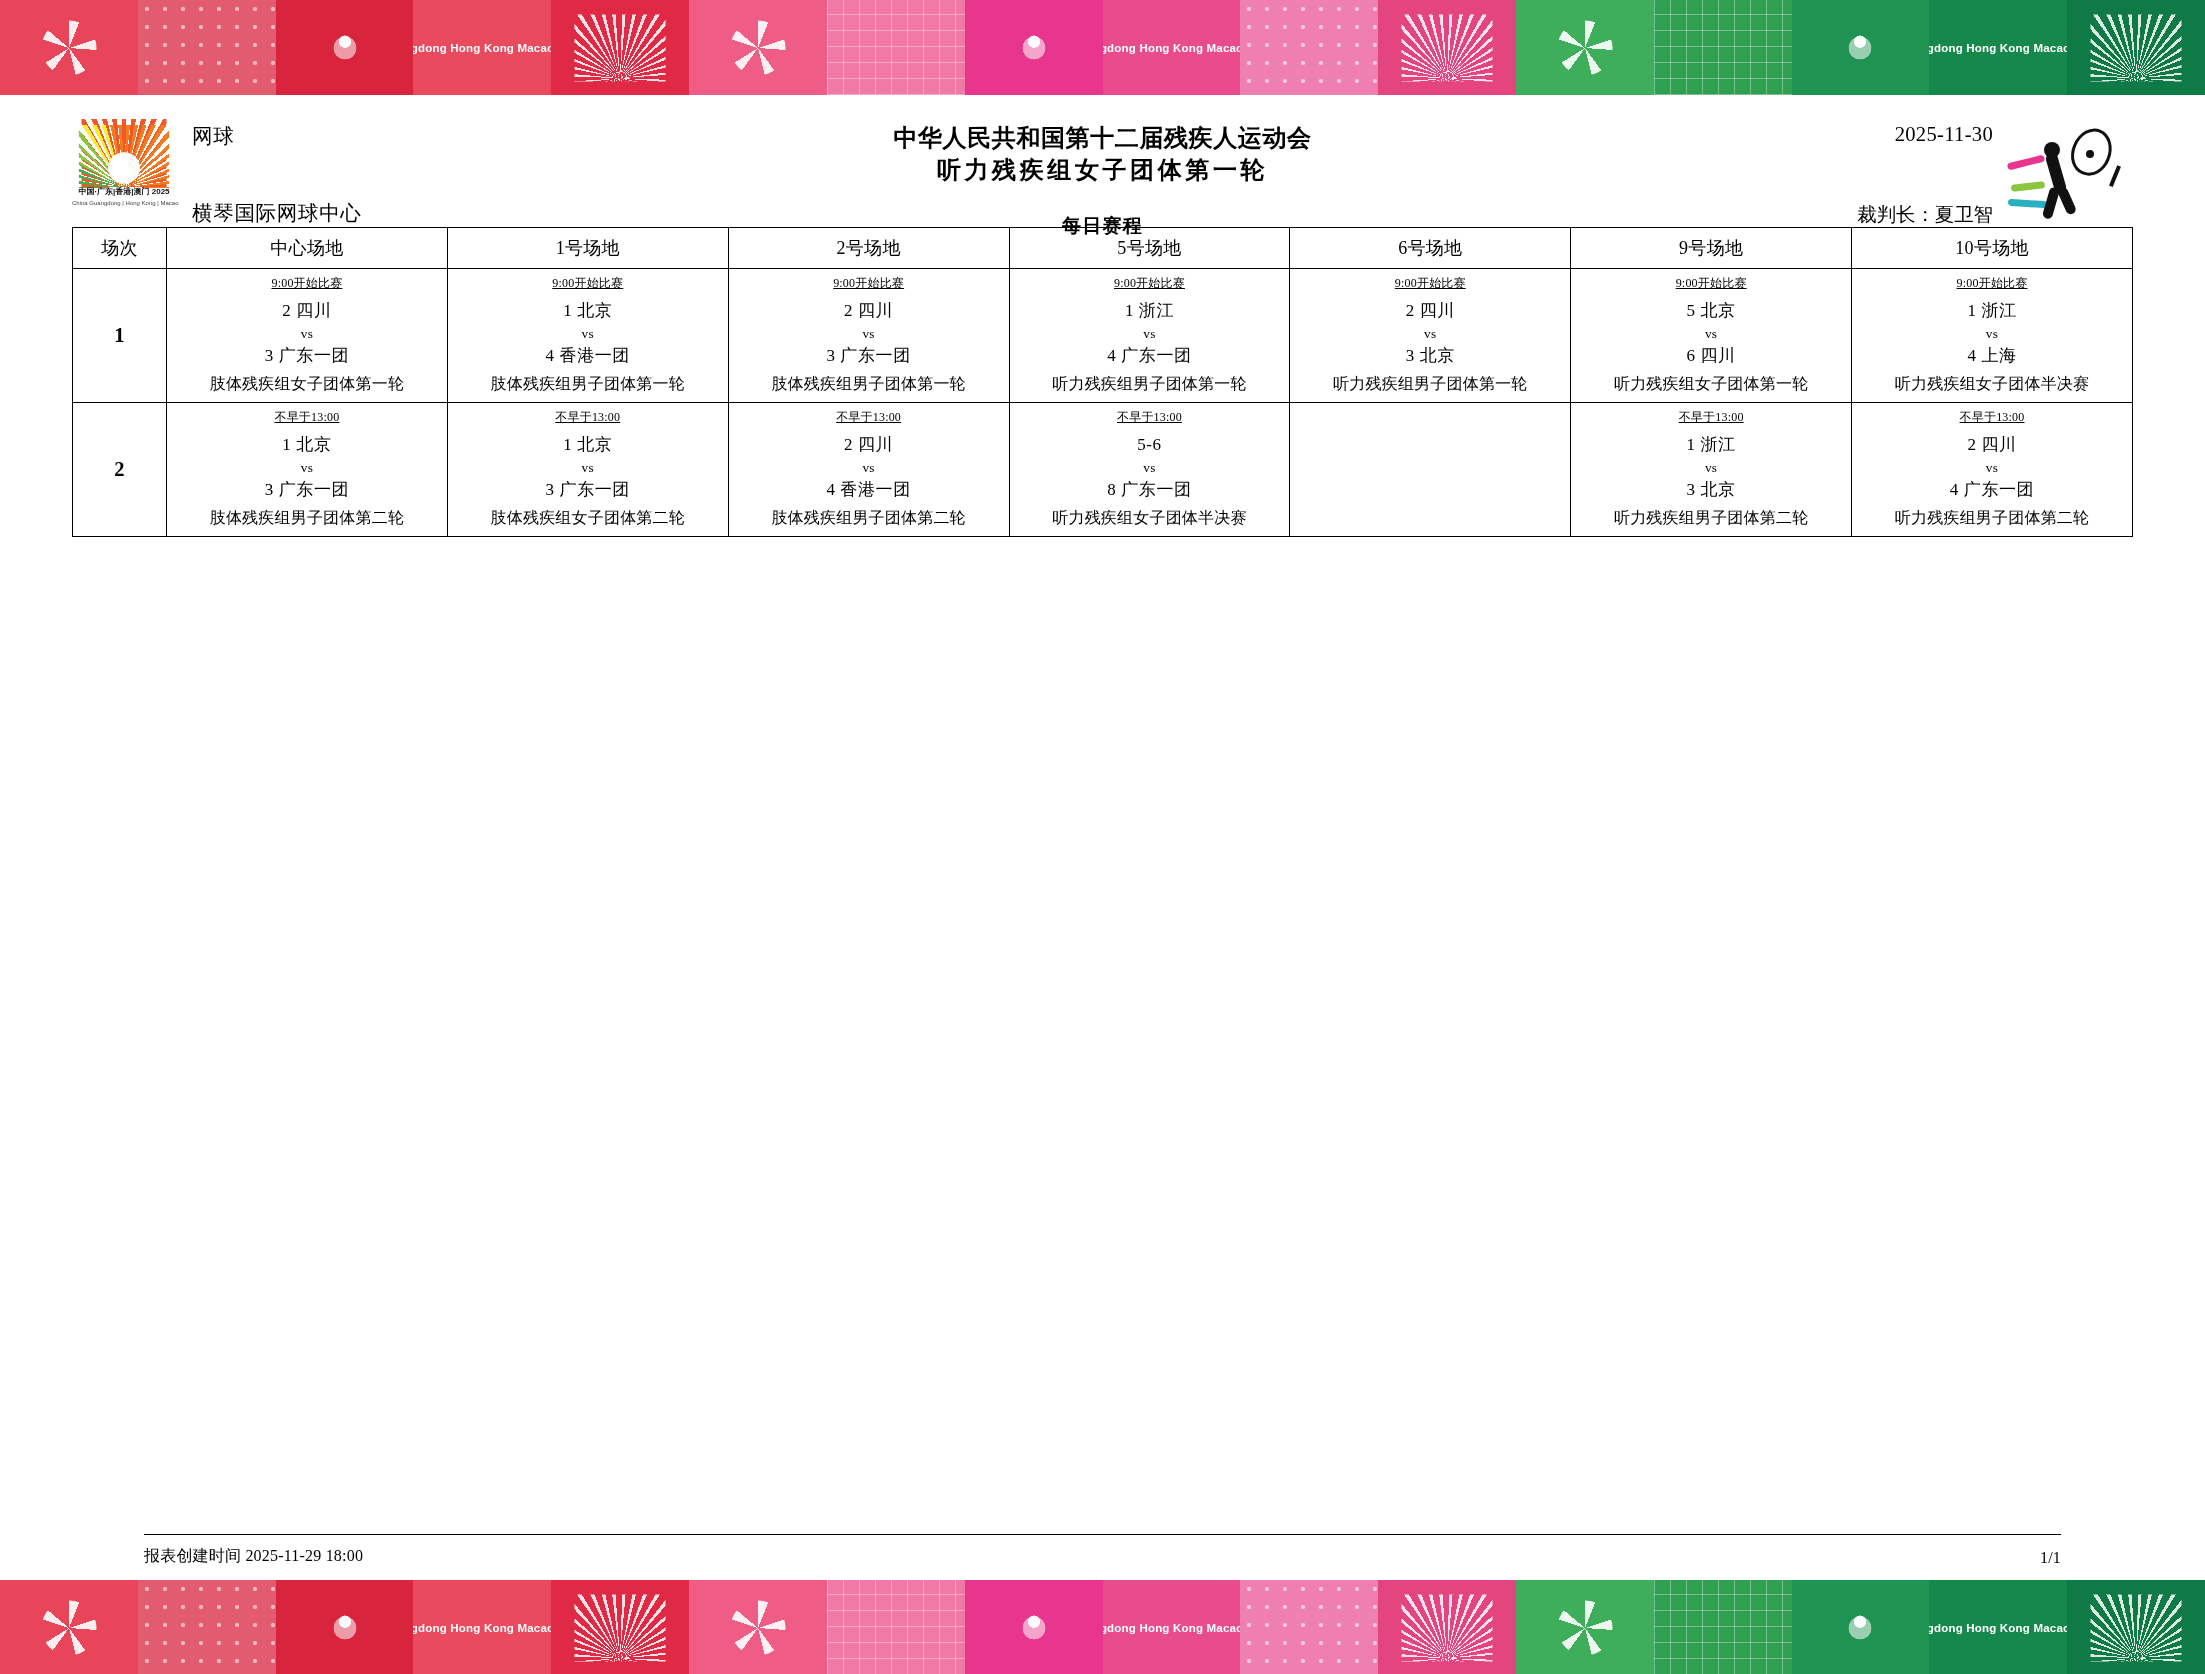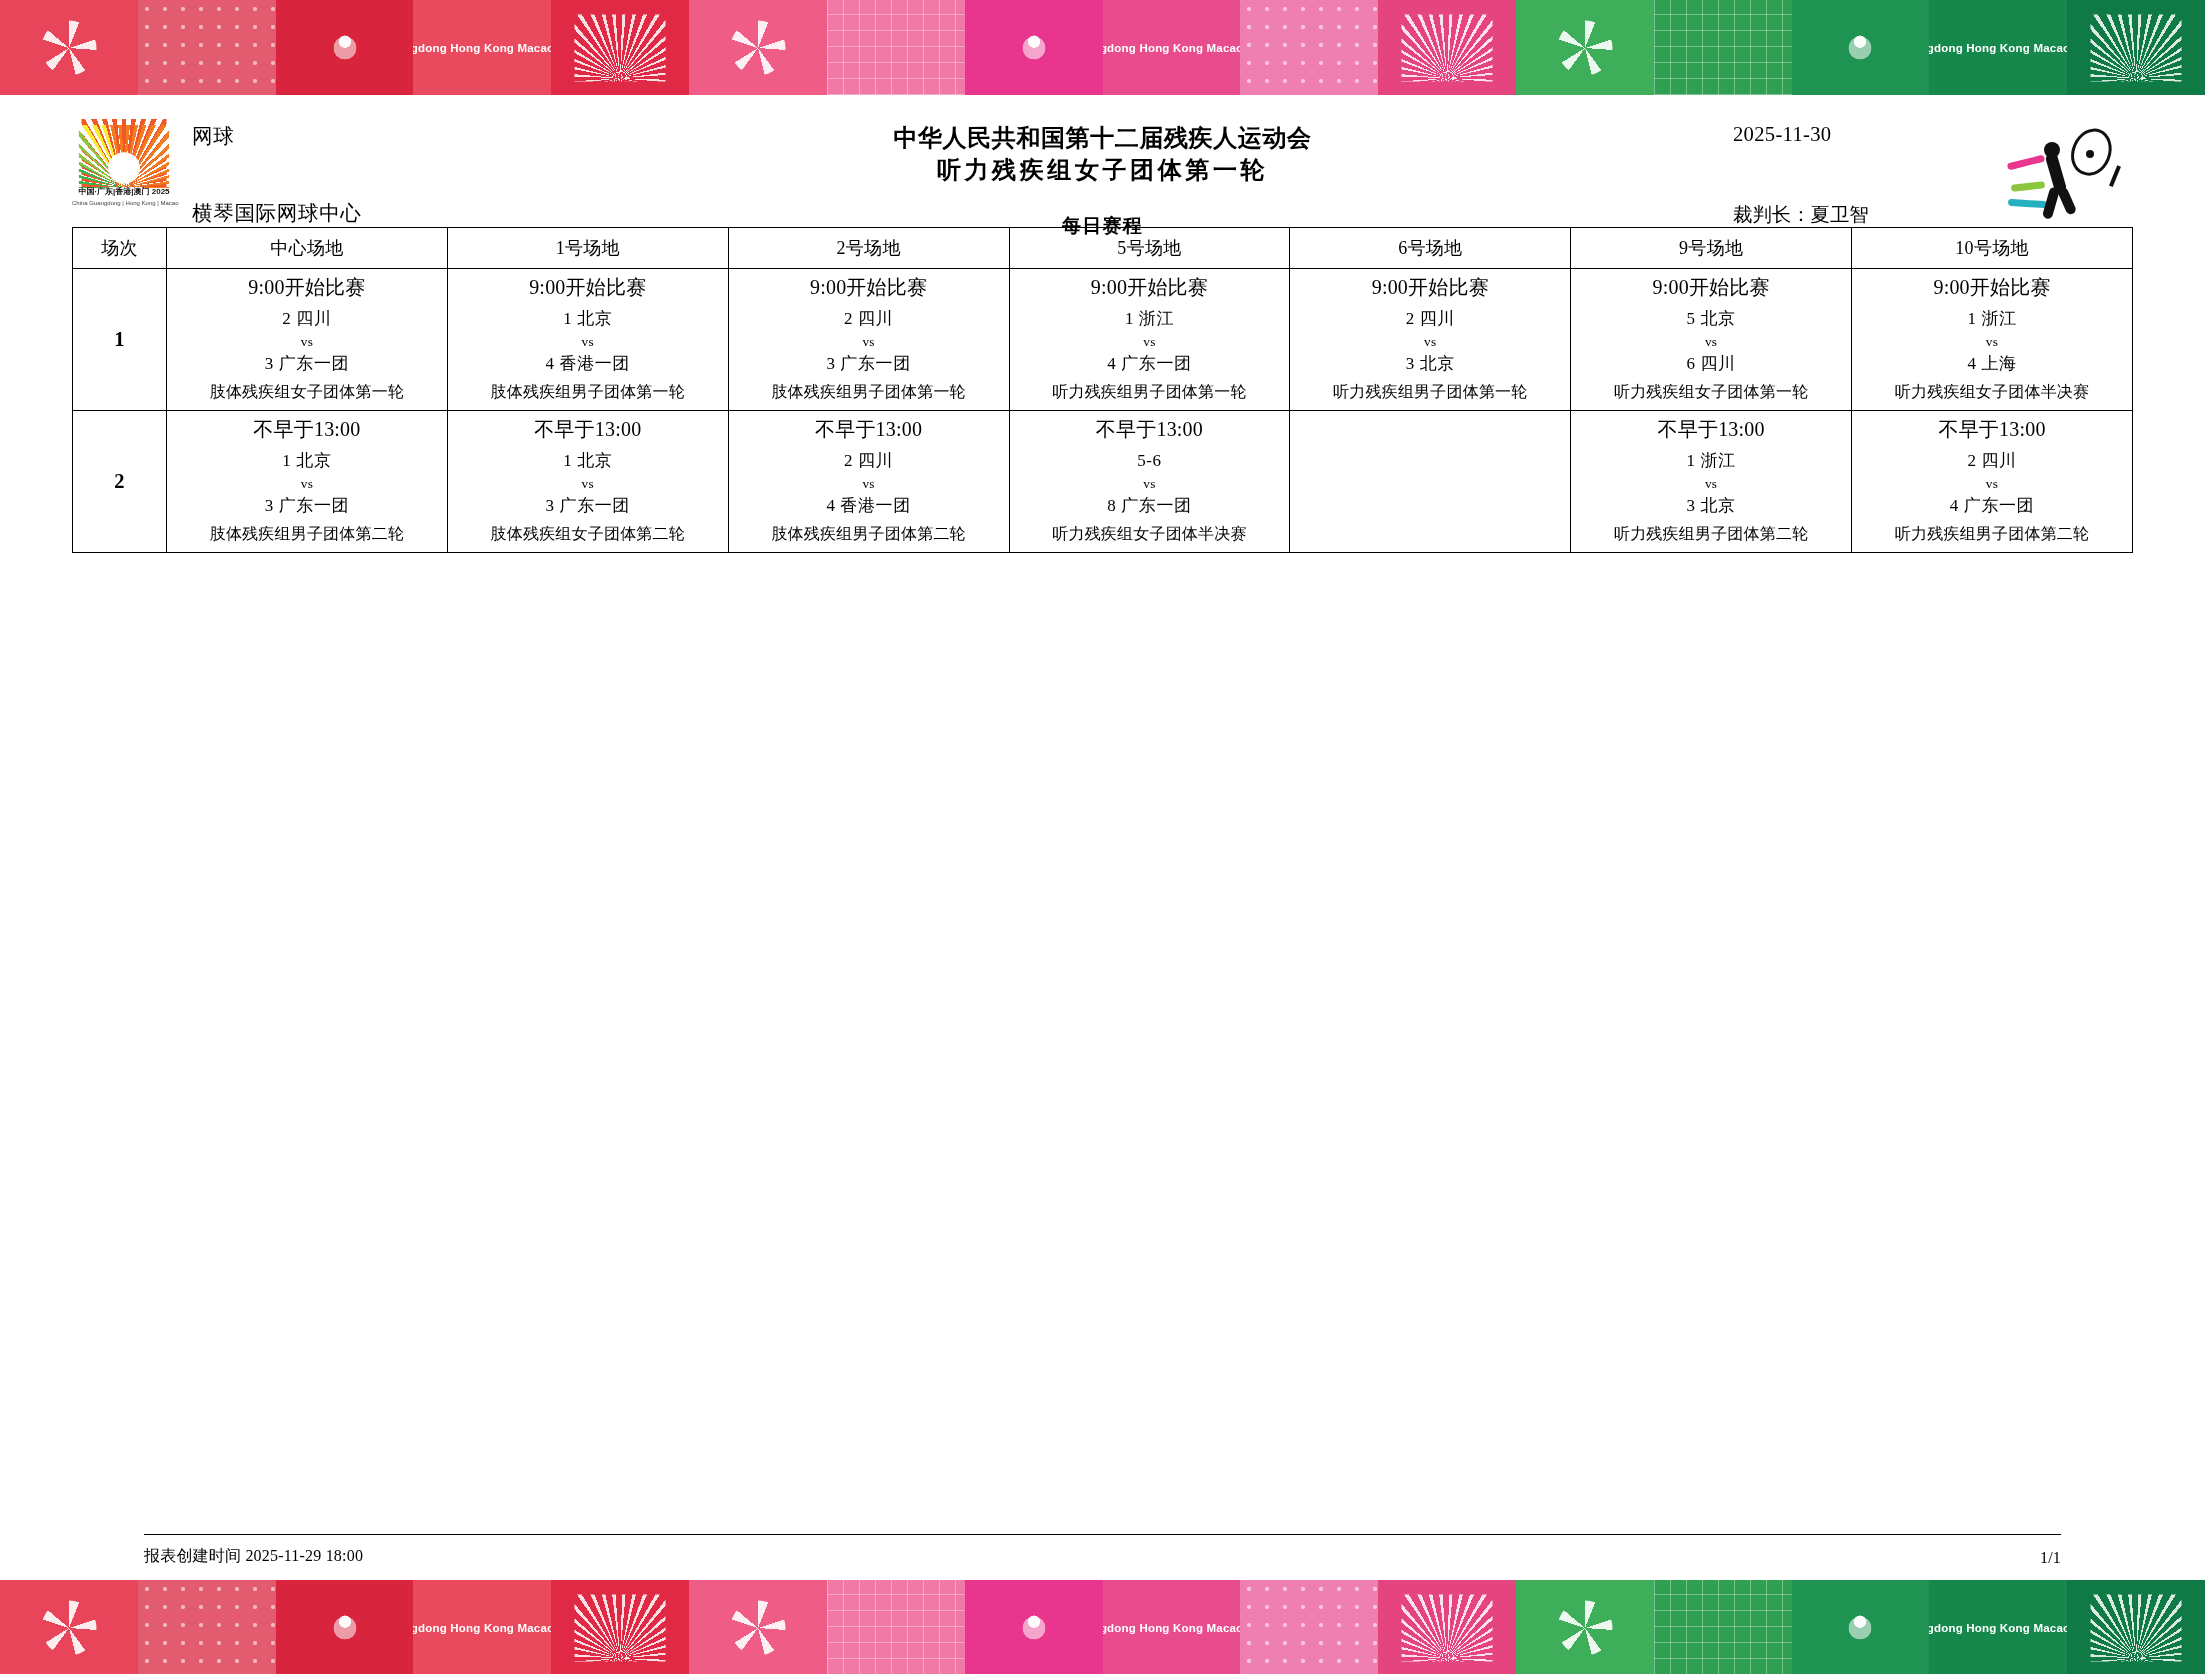"2025-11-30" .header-right { text-align: left -> right }
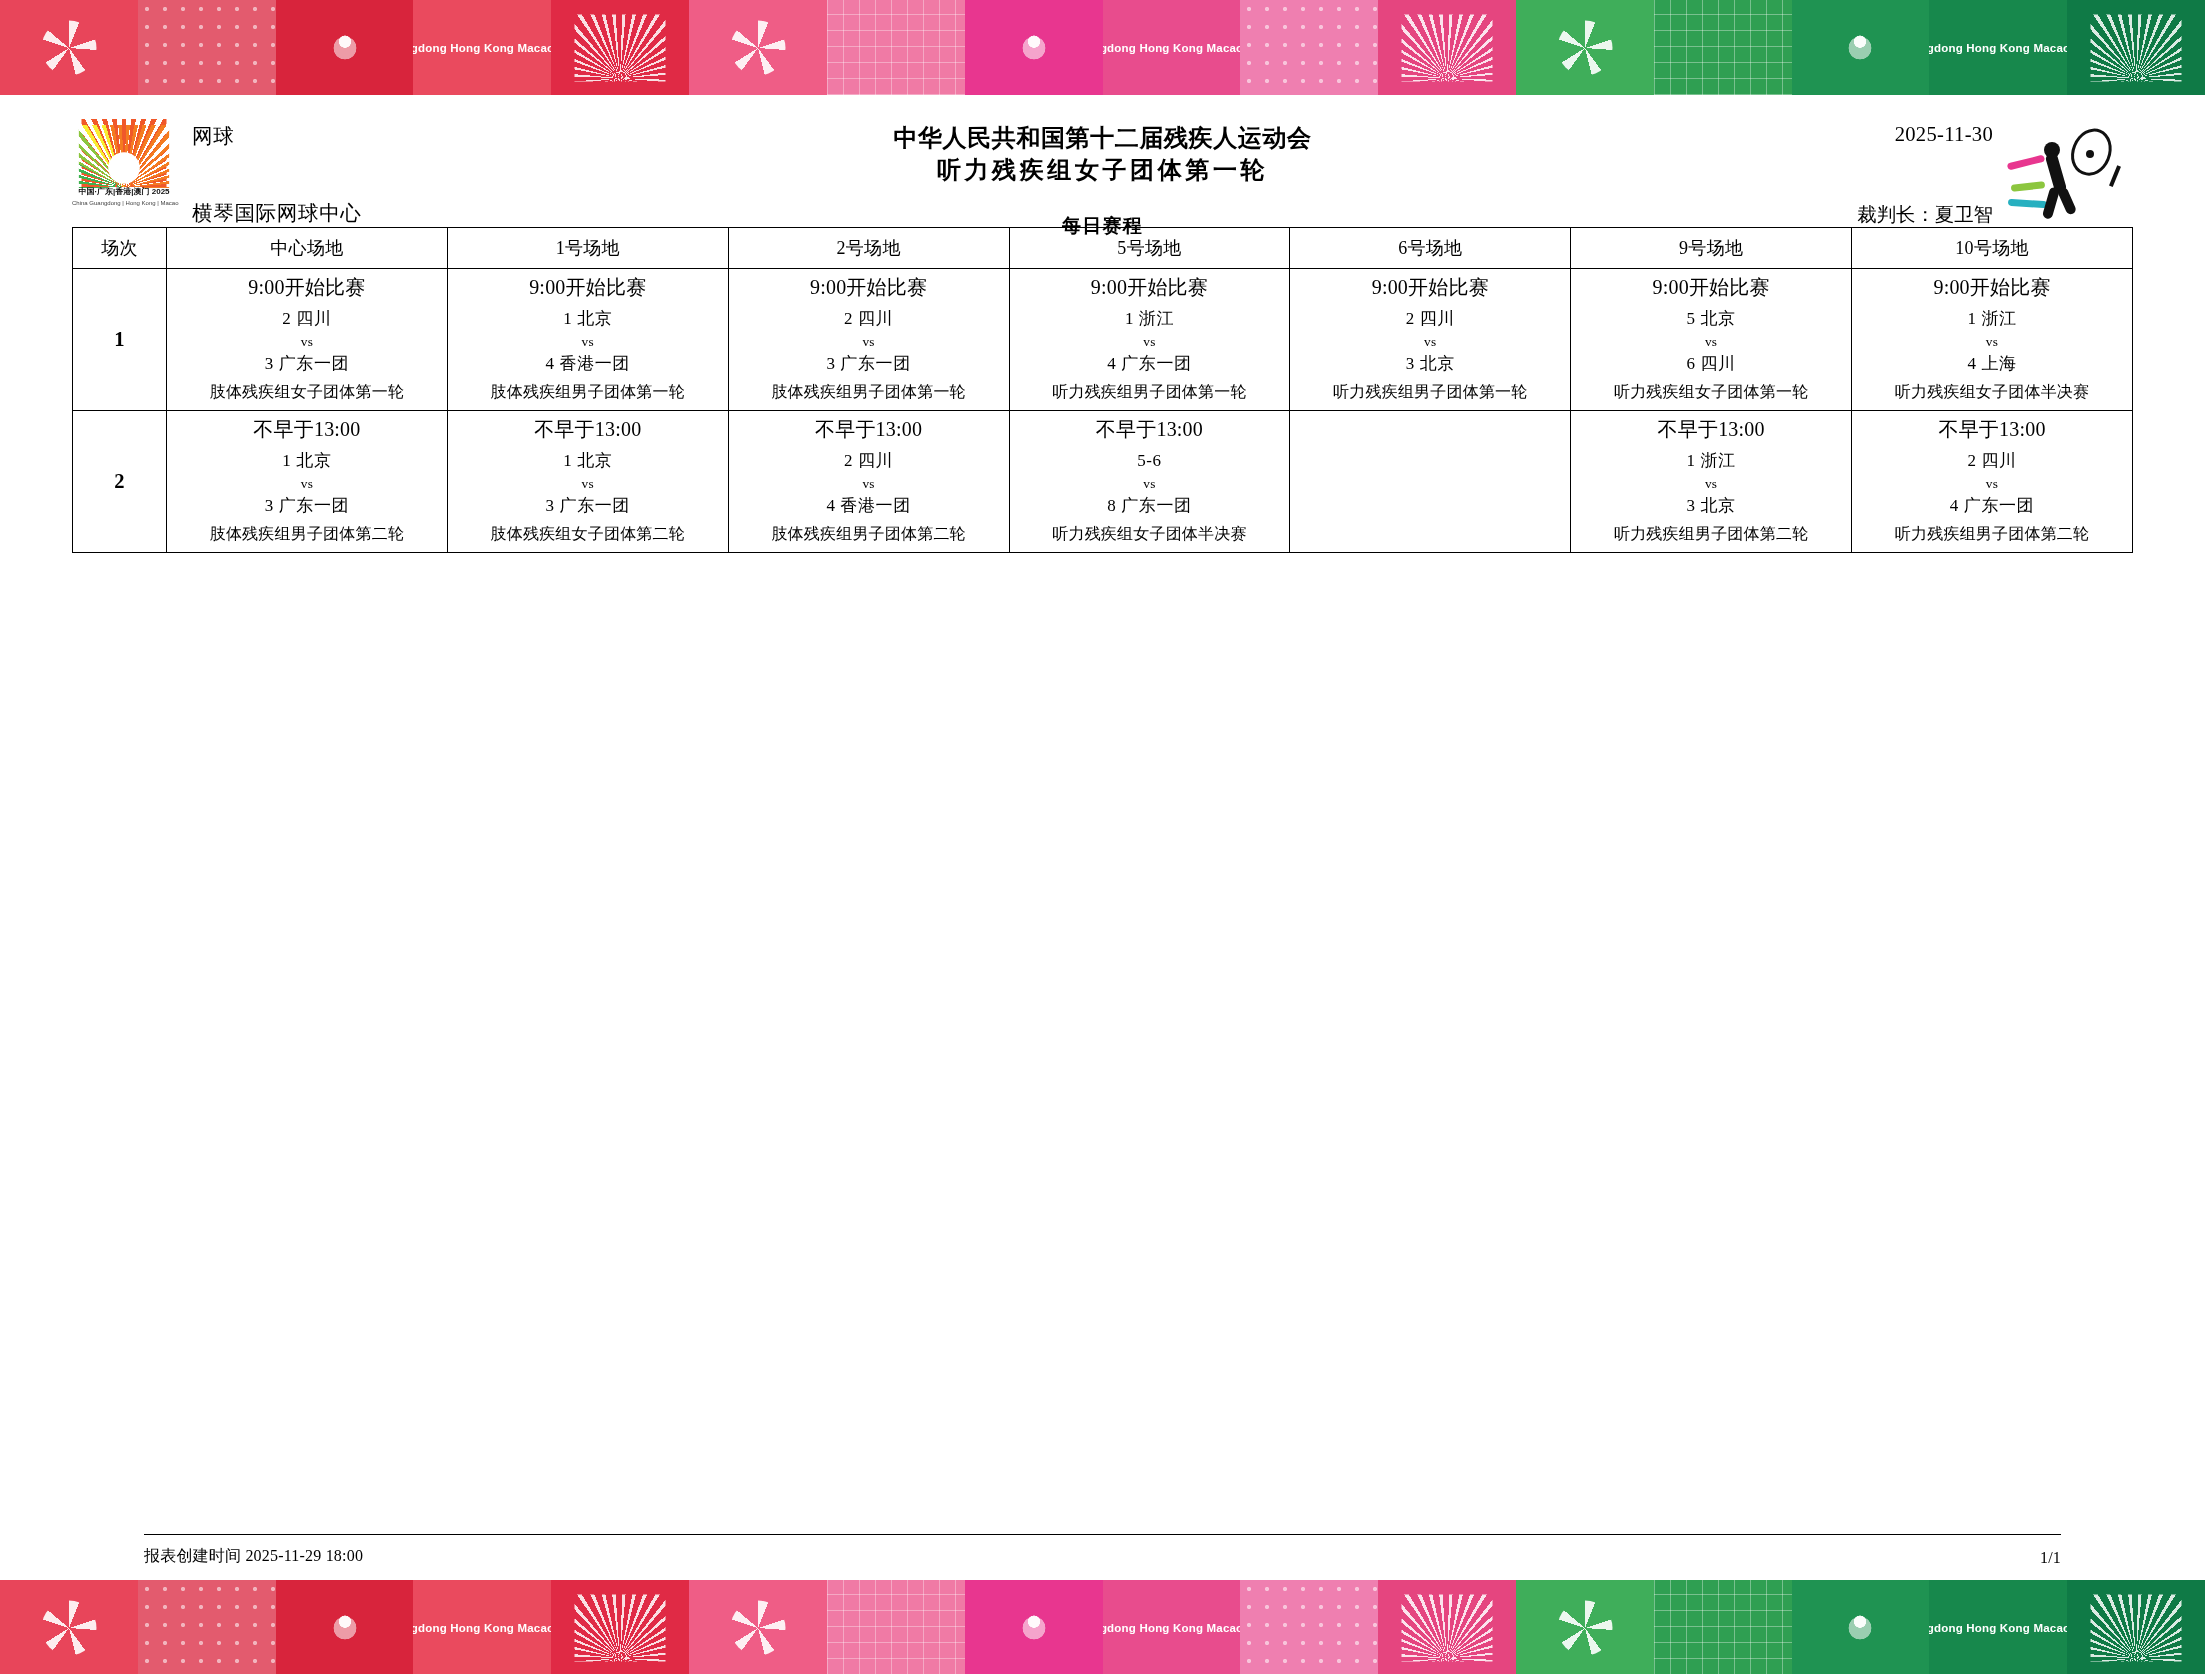"9:00开始比赛" .cell-time { font-size: 20px -> 12px; text-decoration: none -> underline }
